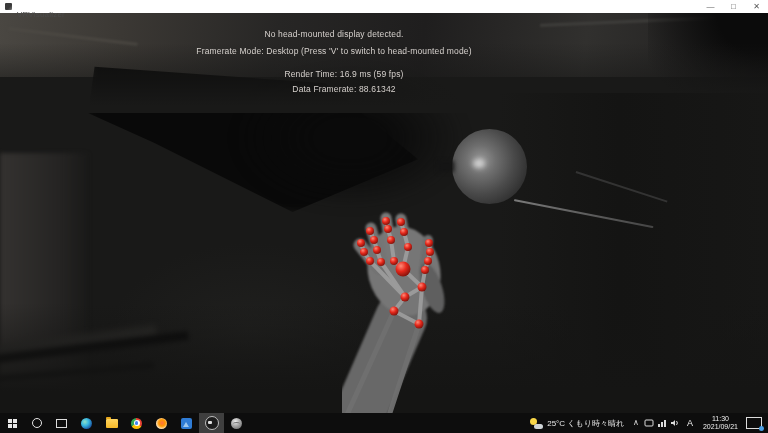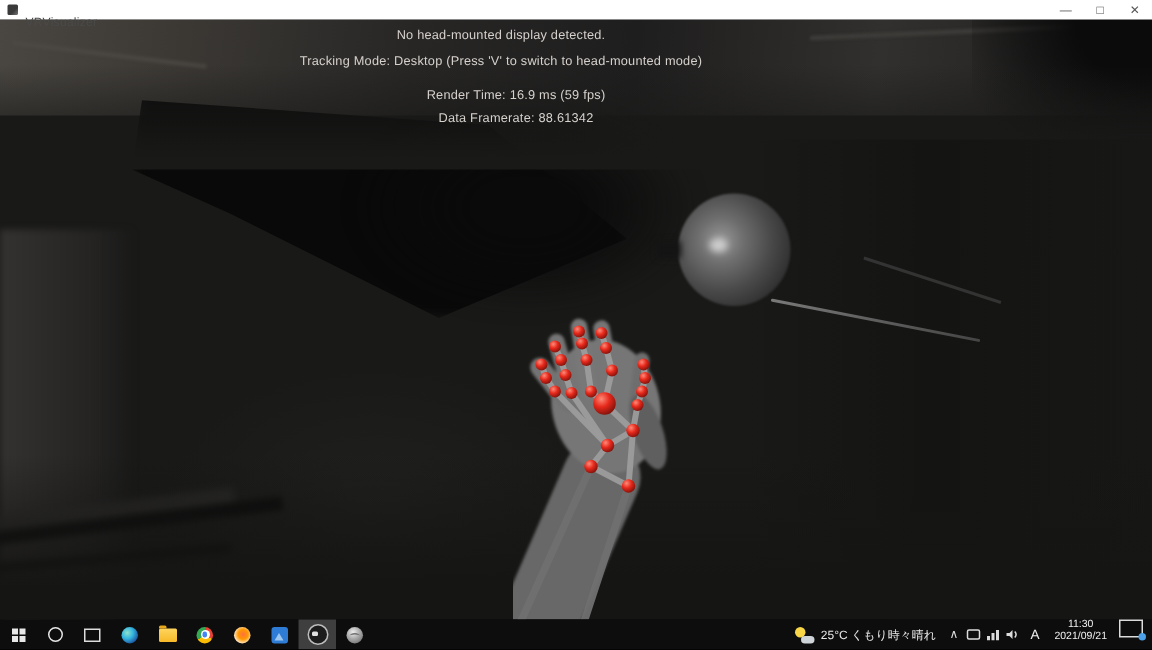"No head-mounted display detected." .hud { top: 5px -> 16px }
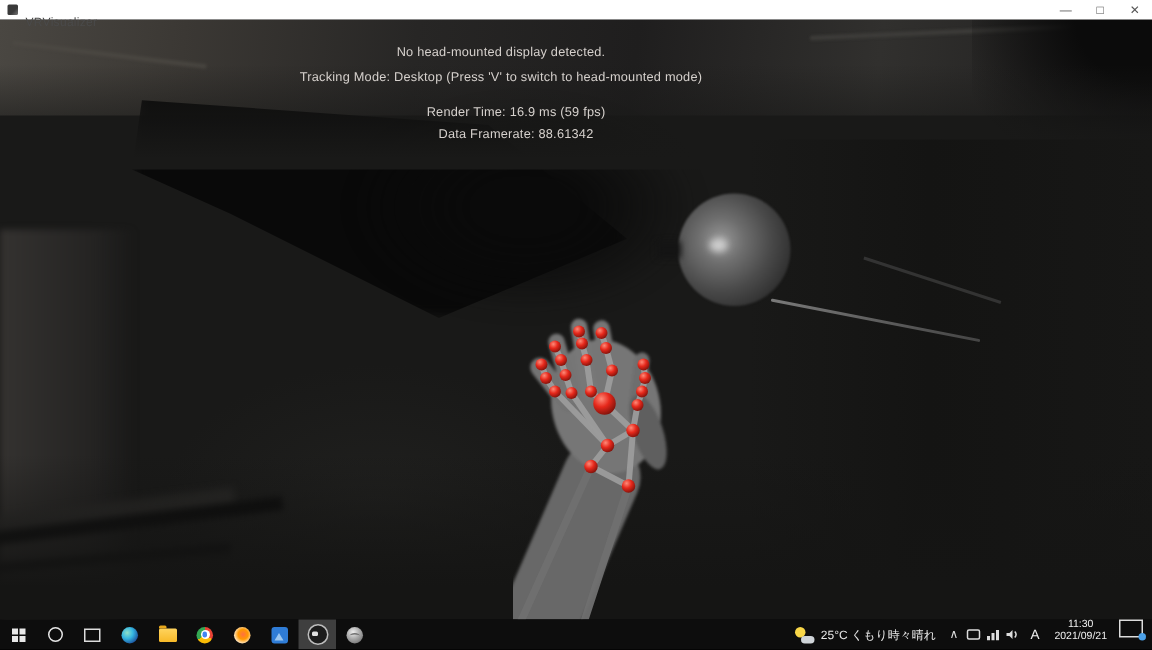"Tracking Mode: Desktop (Press 'V'" div { text: Tracking -> Framerate }
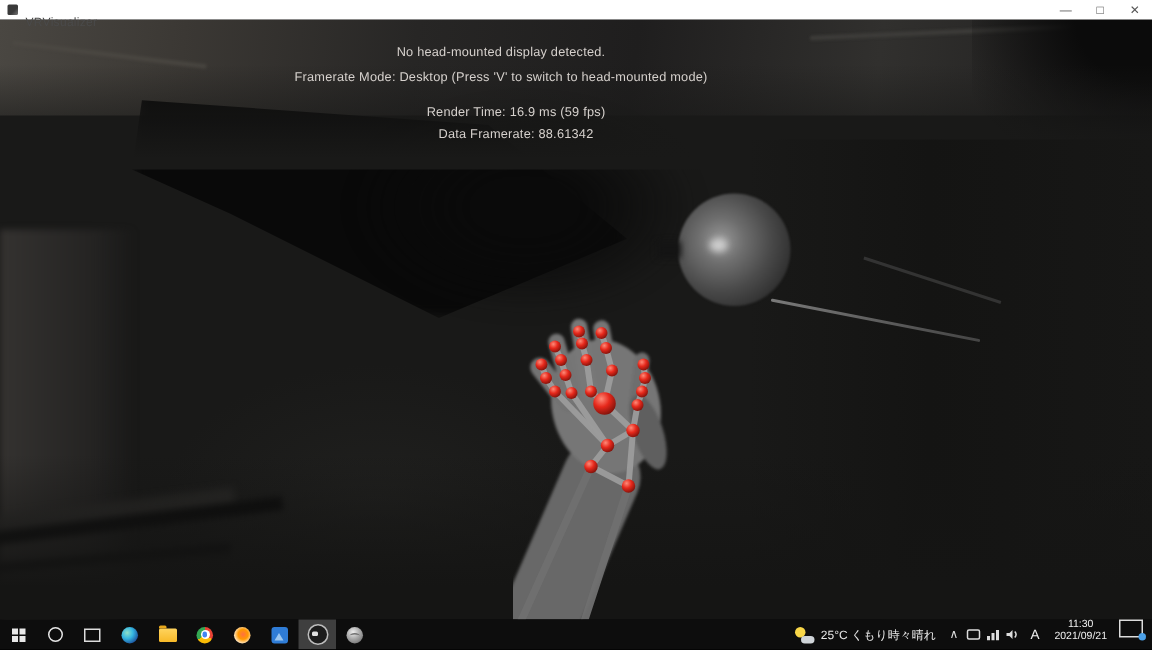"25°C くもり時々晴れ" .tb-right { align-items: none -> center }
